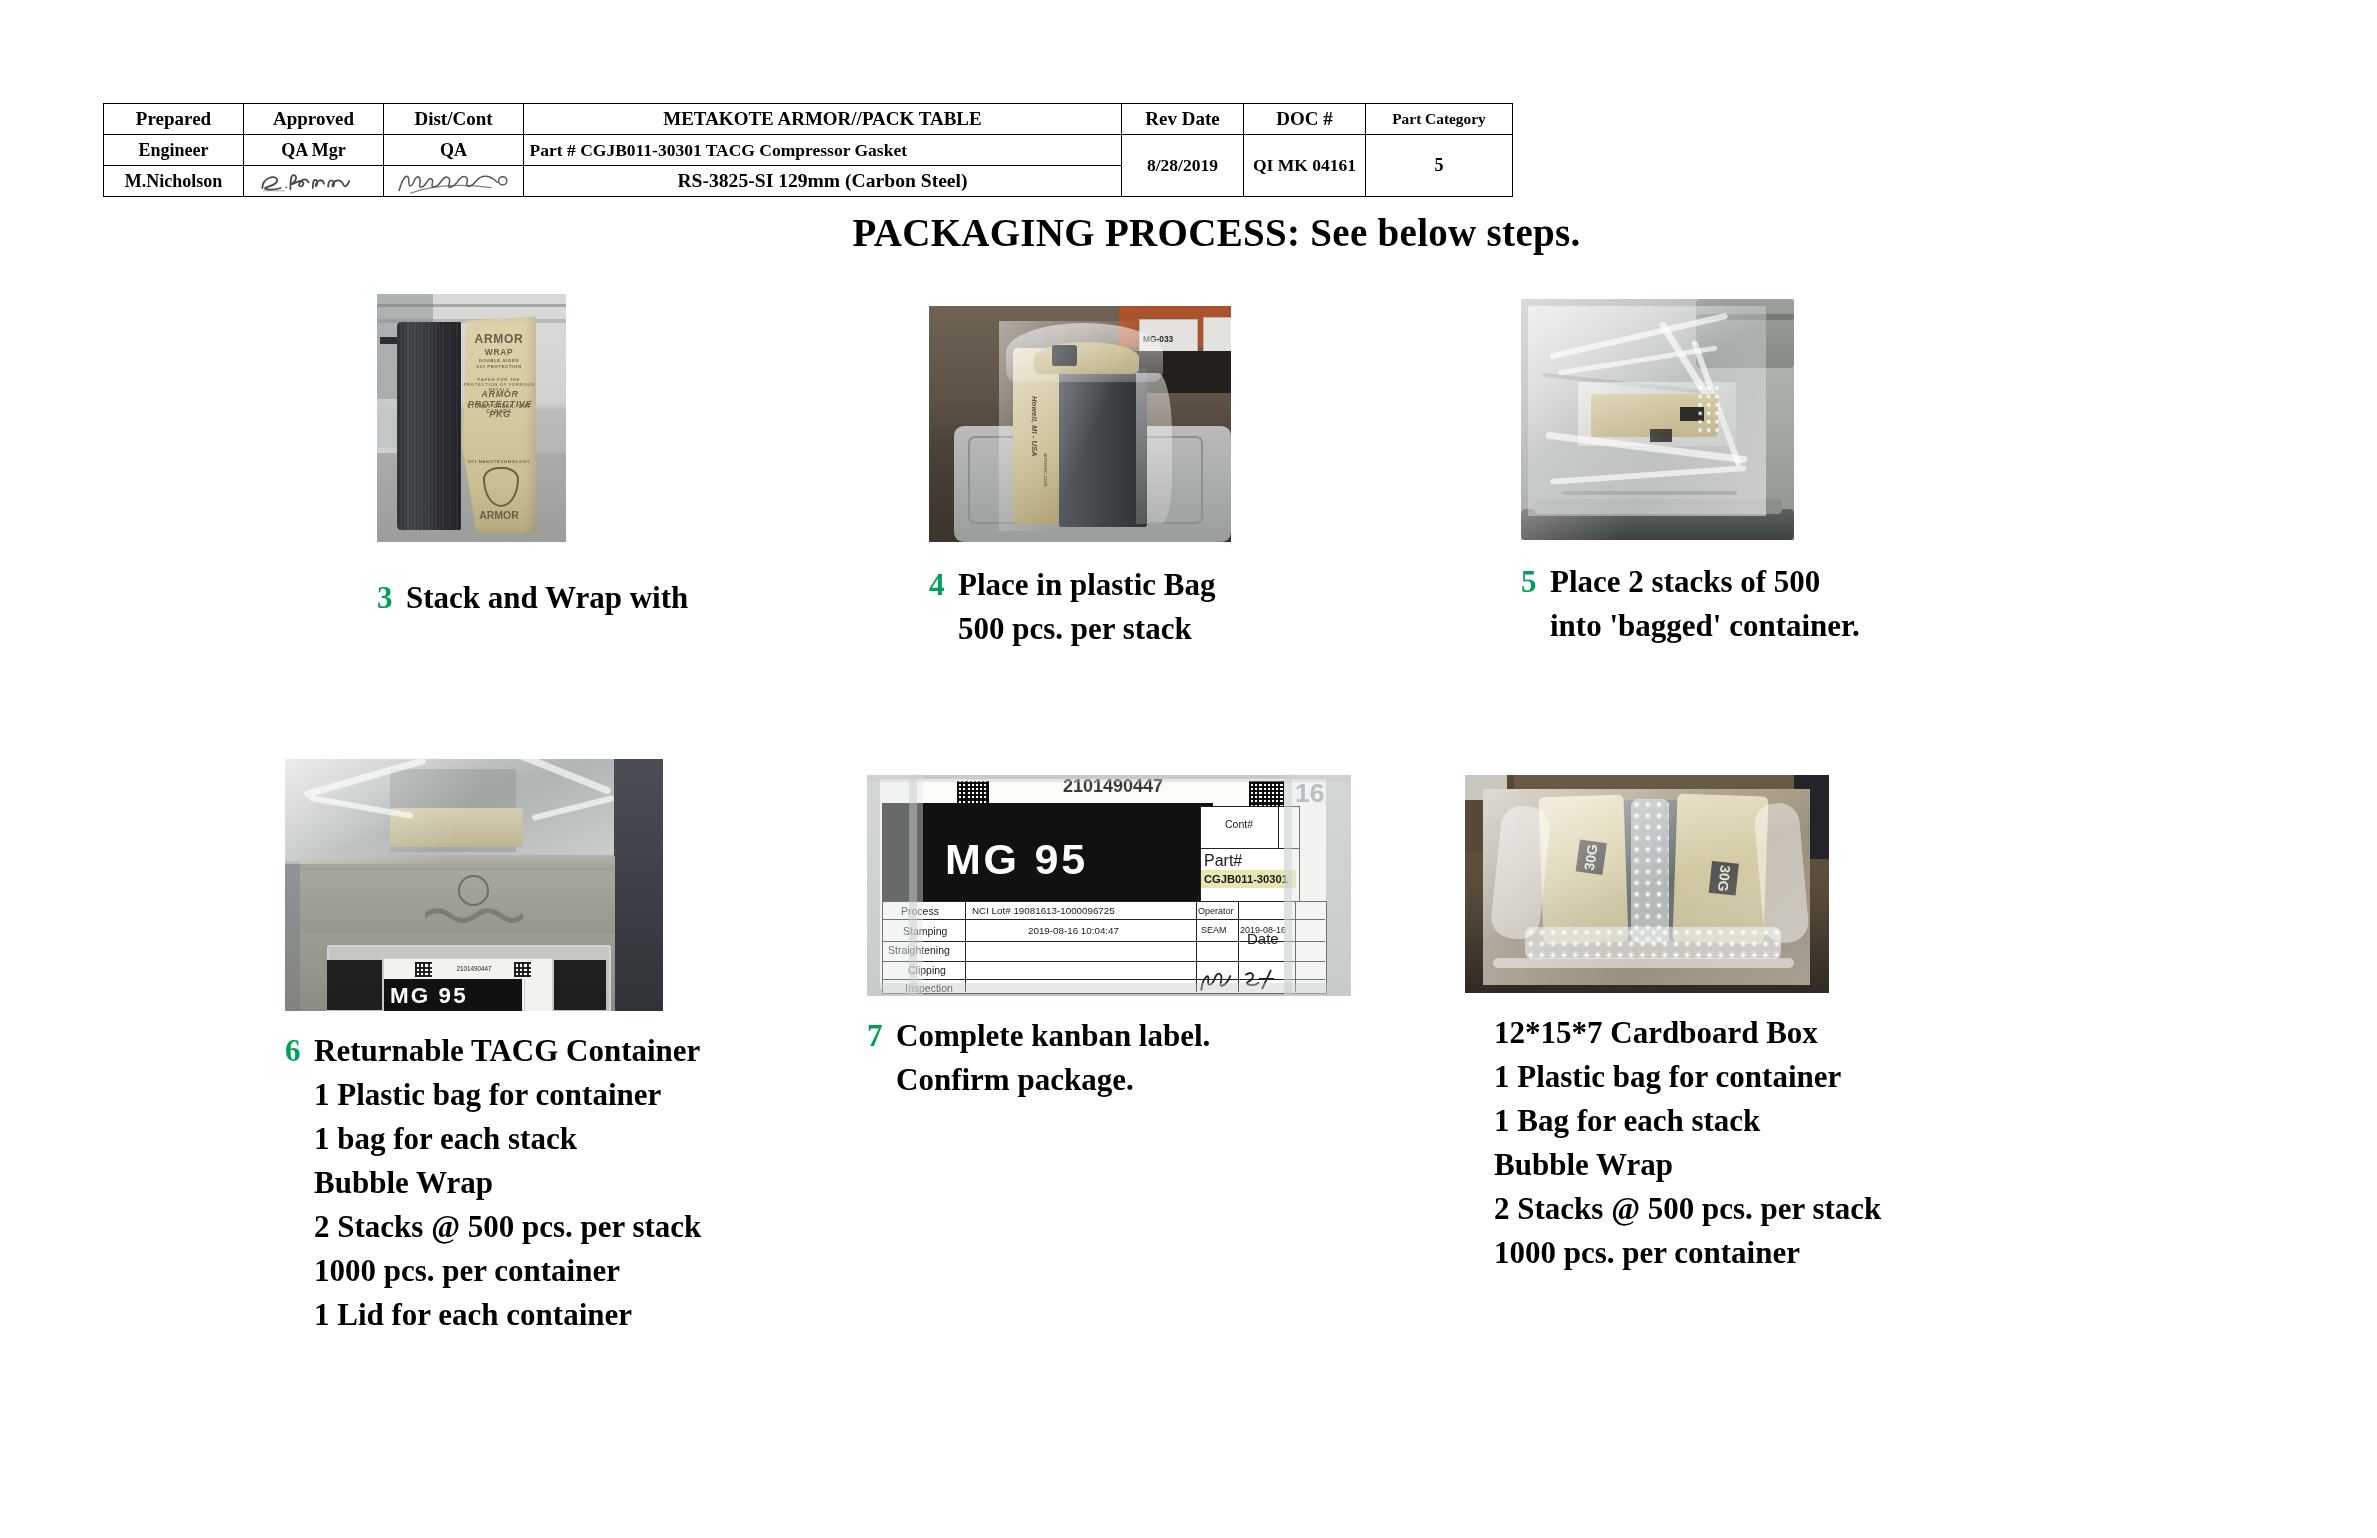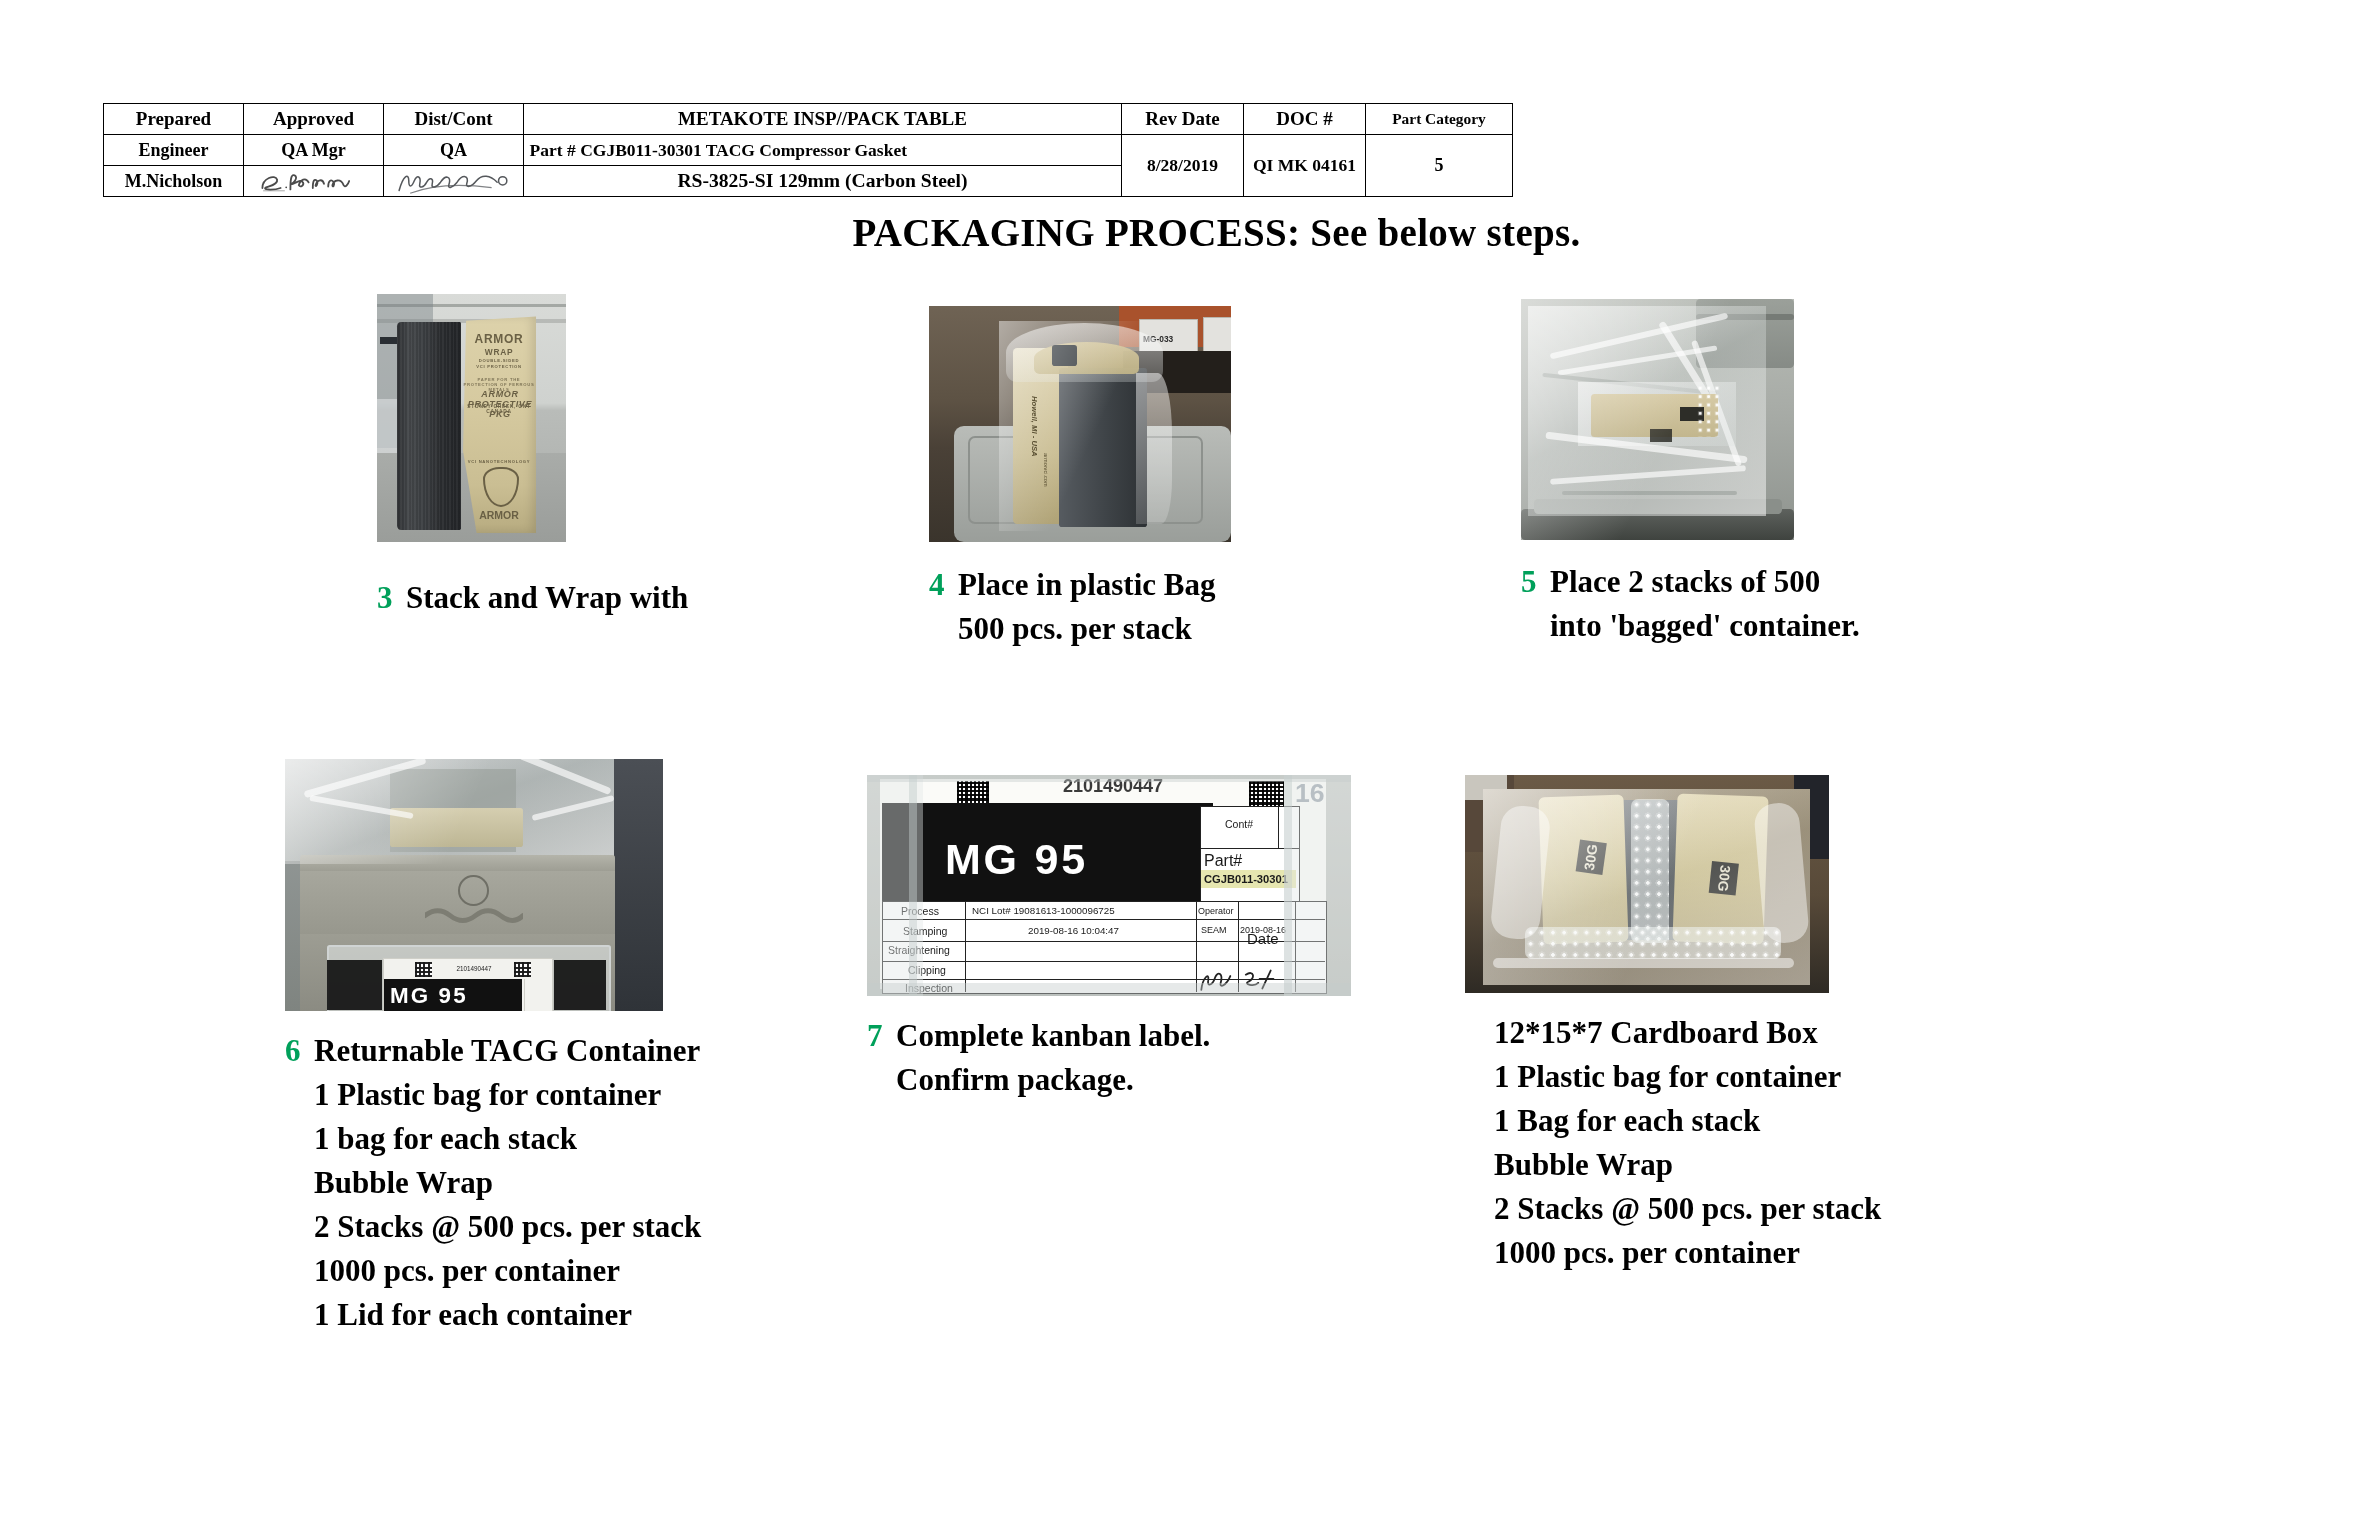"METAKOTE INSP//PACK TABLE" td.hdr-cell { text: INSP//PACK -> ARMOR//PACK }
